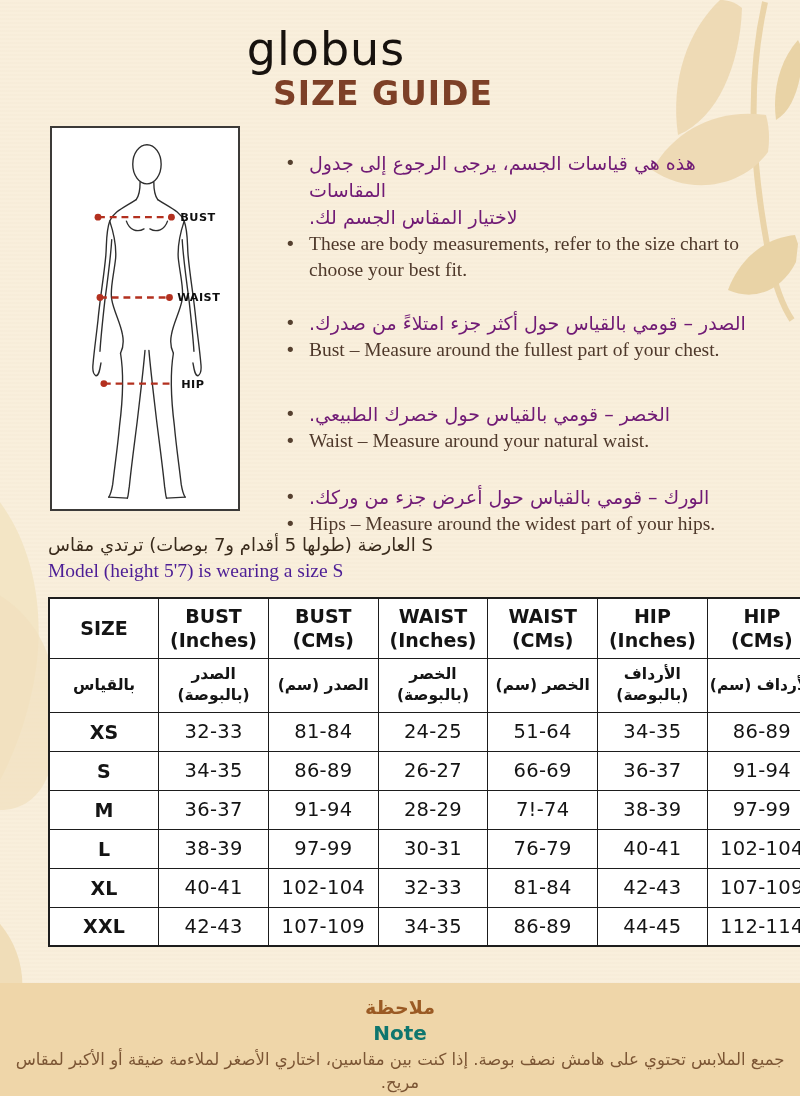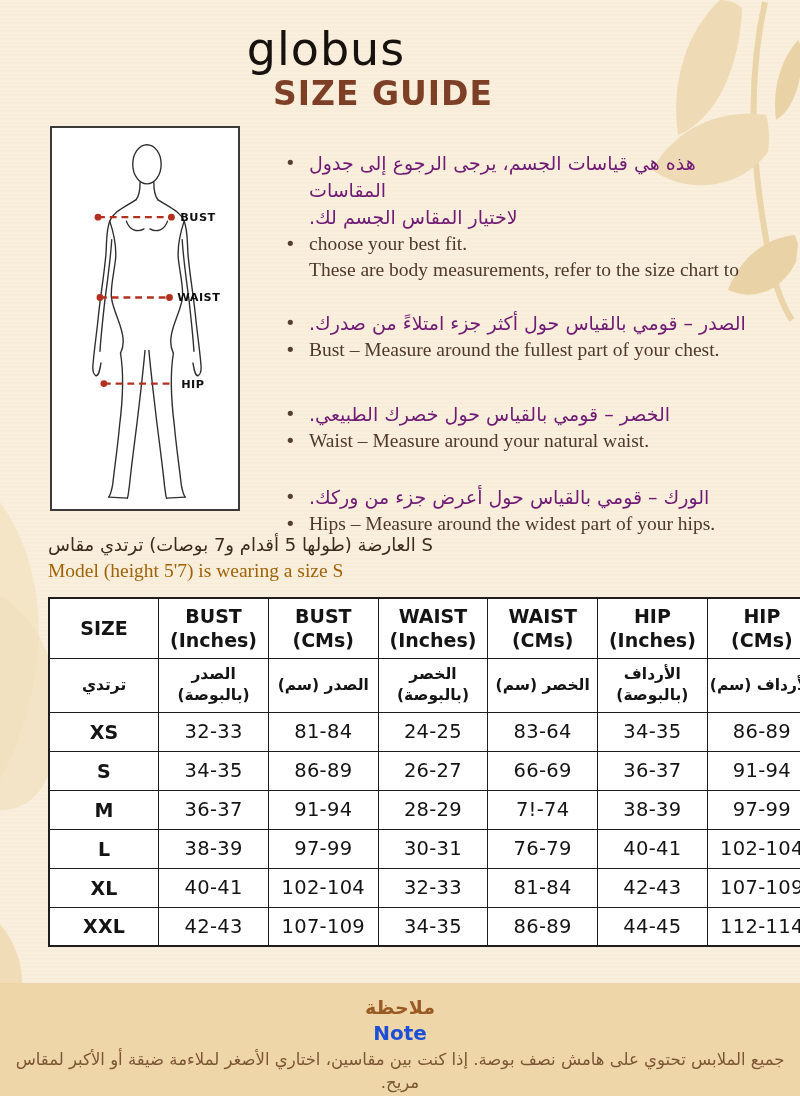"choose your best fit." span.en-line { order: before "These are body measurements, refer" -> after "These are body measurements, refer" }
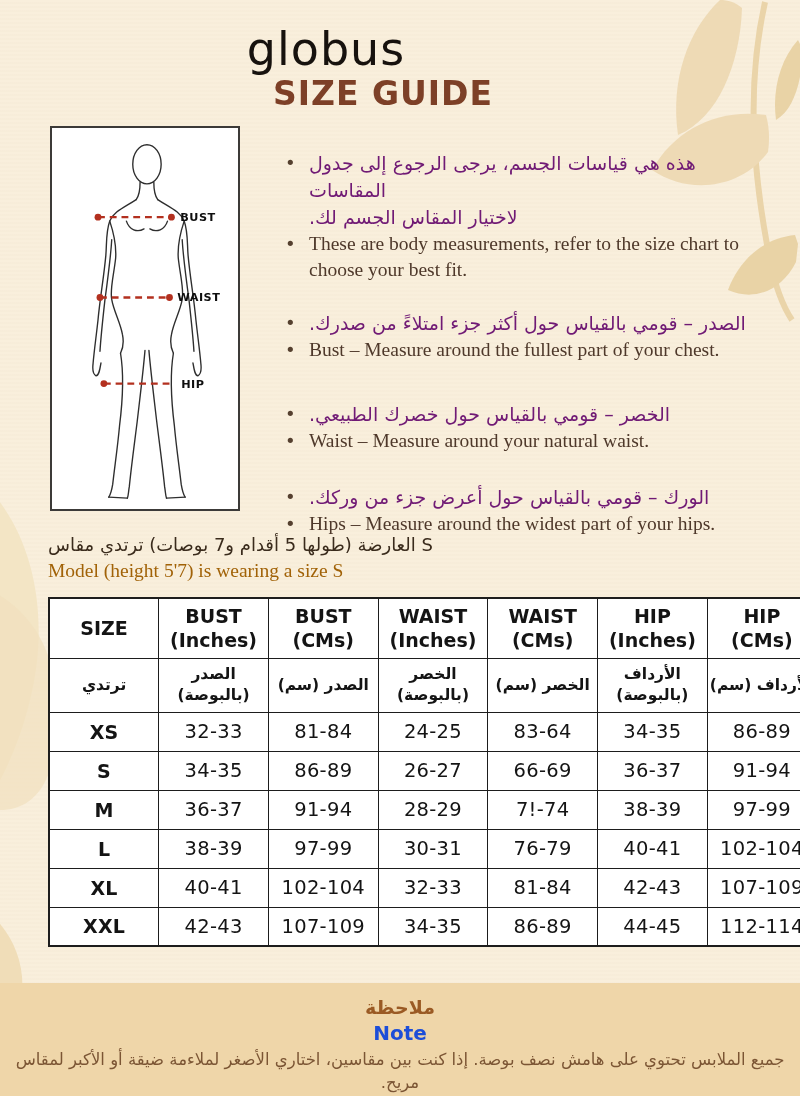"Model (height 5'7) is wearing" .model-en { color: #a16207 -> #4c1d95 }
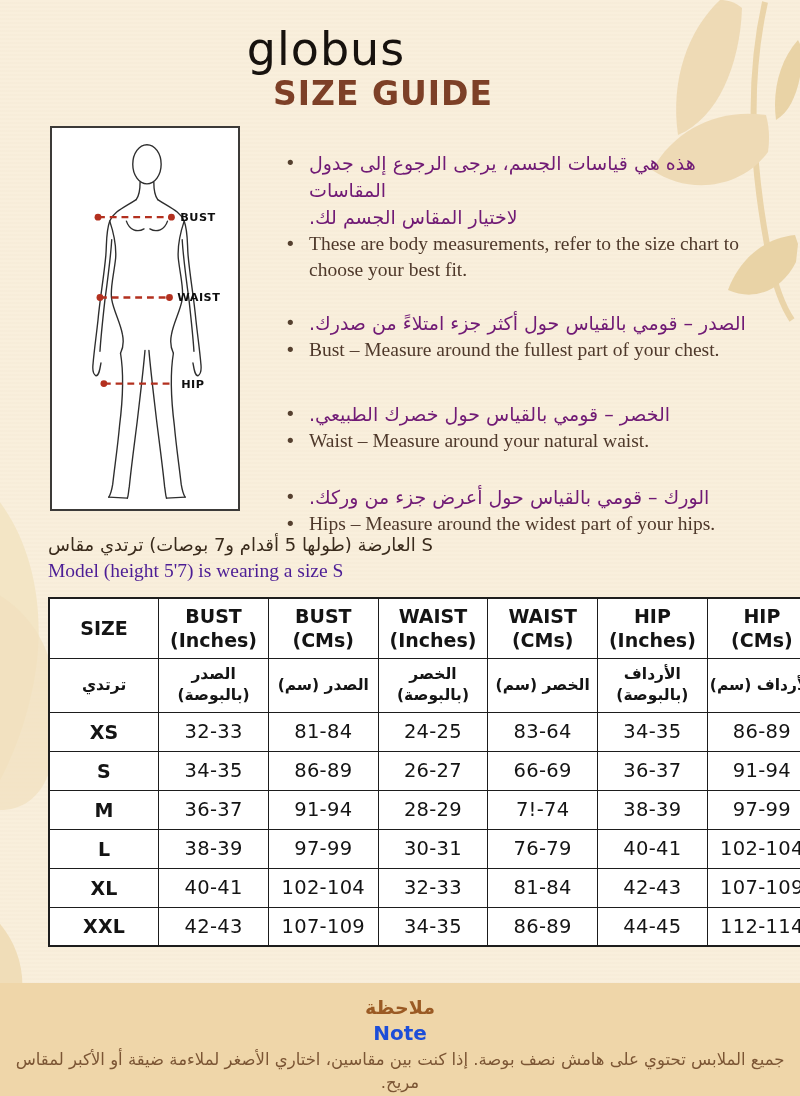"ترتدي" div { text: ترتدي -> بالقياس }
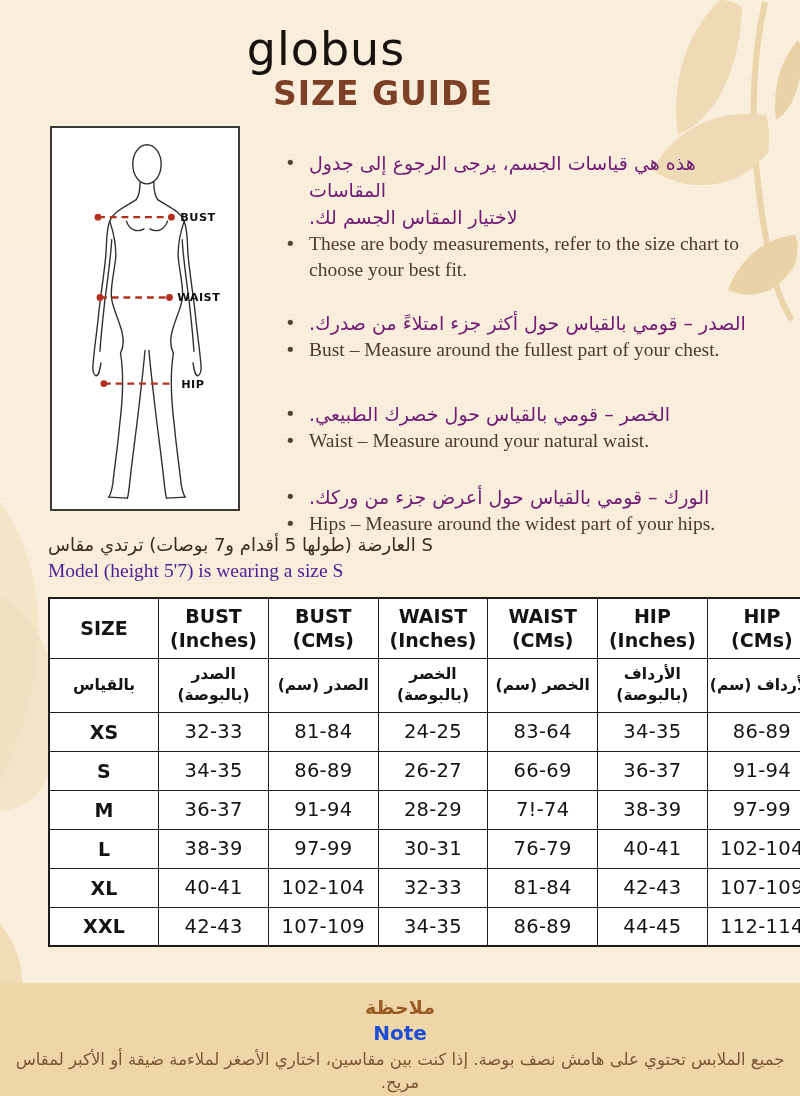"83-64" td { text: 83-64 -> 51-64 }
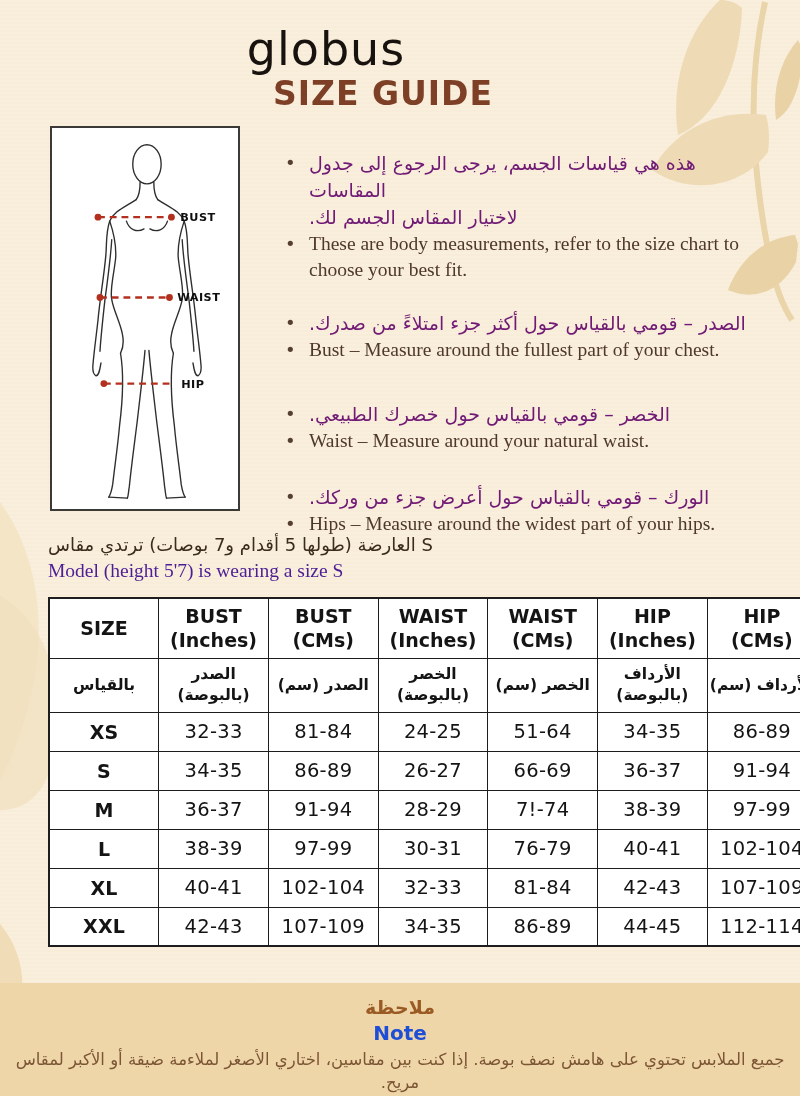"Note" .note-h-en { color: #1d4ed8 -> #0f766e }
